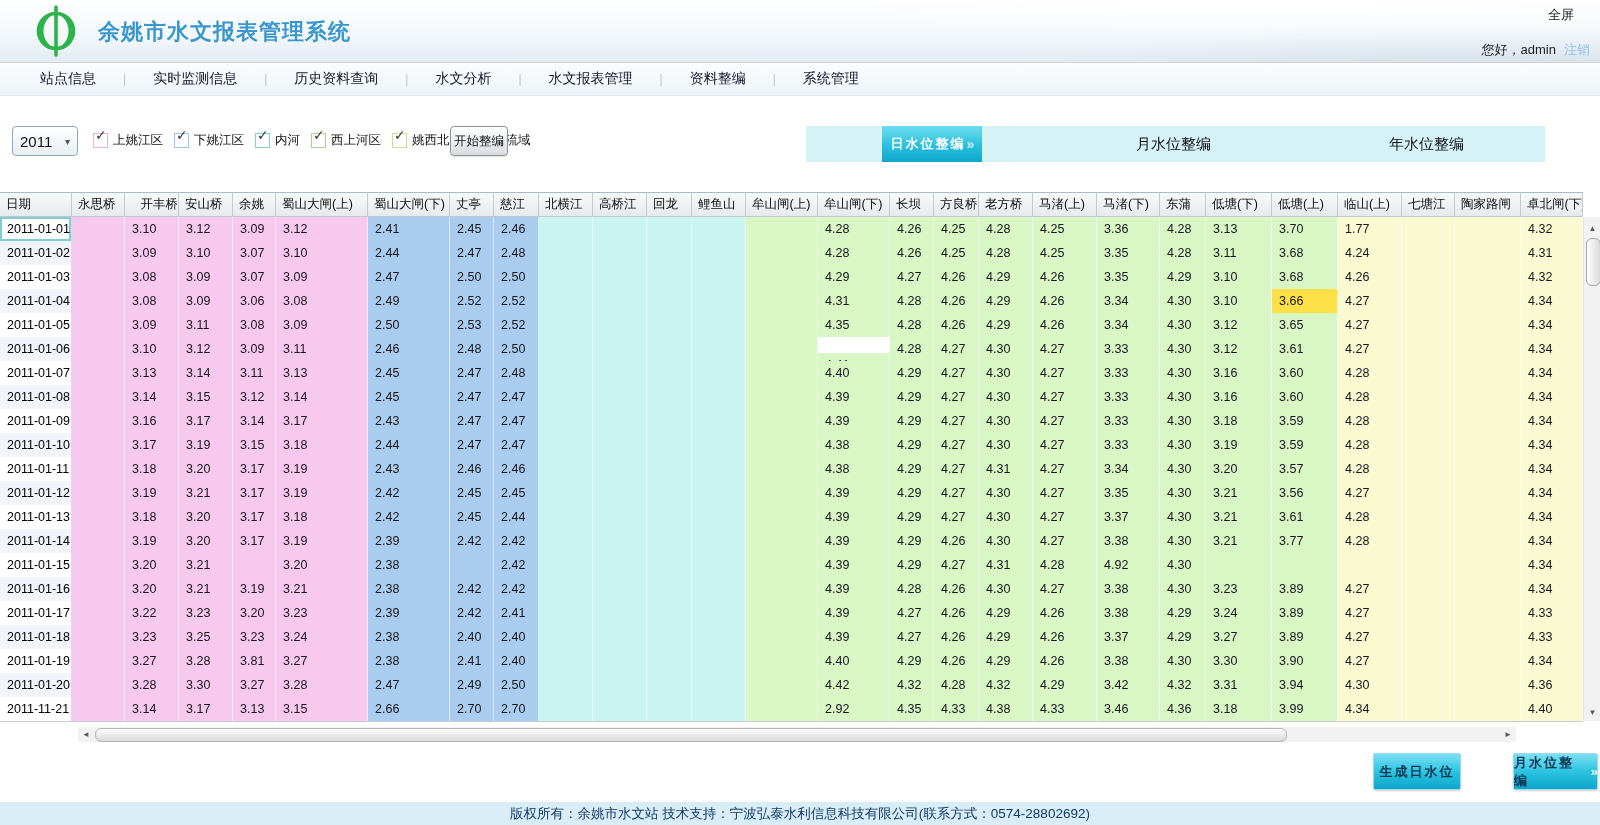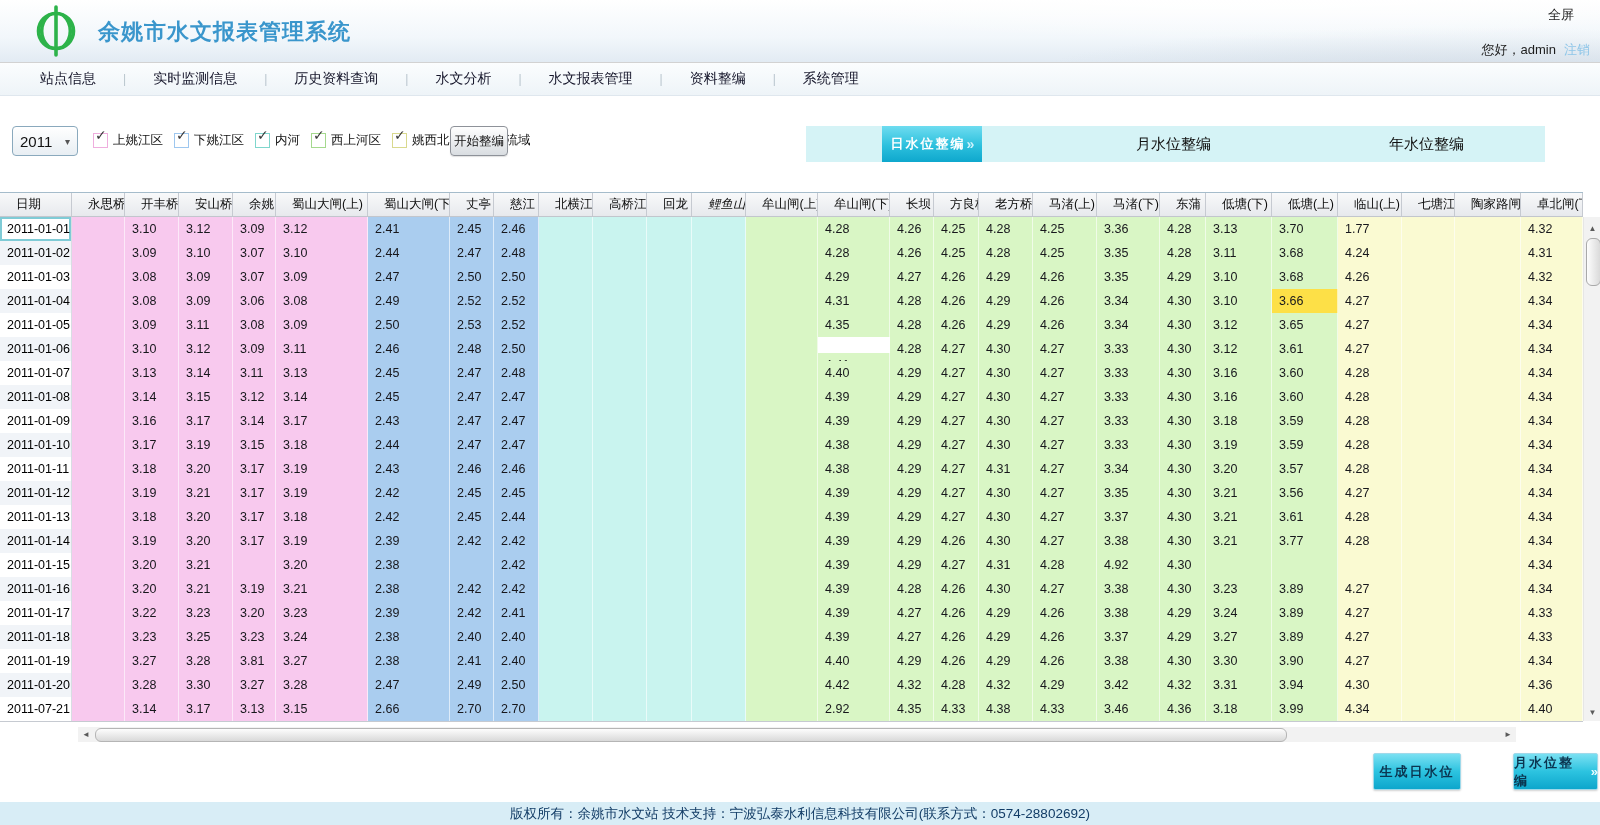"日期" .th { padding-left: 16px -> 6px }
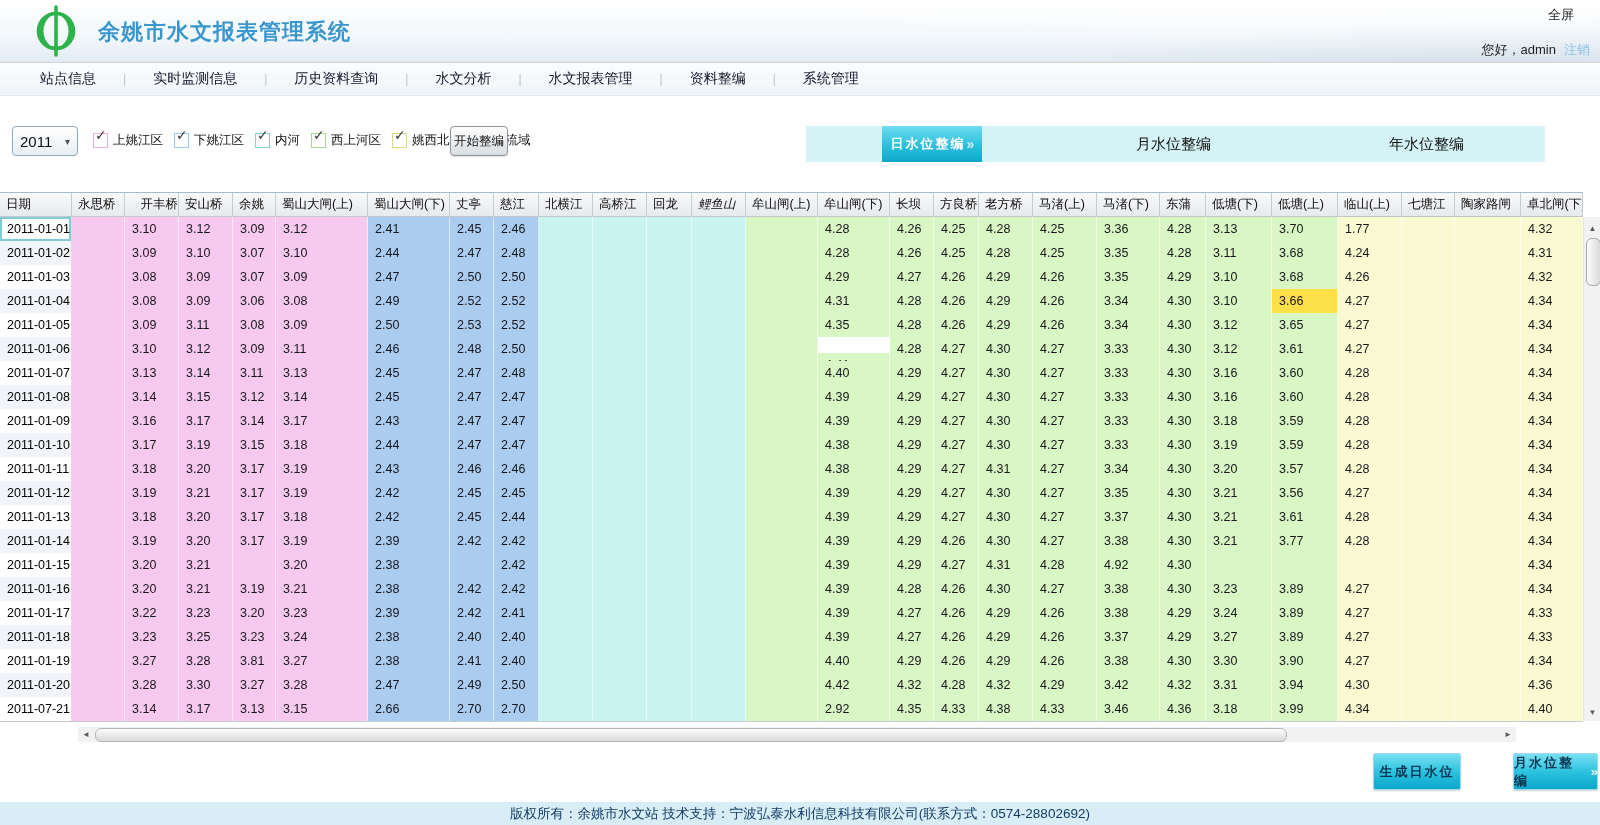"鲤鱼山" div.th { font-style: italic -> none }
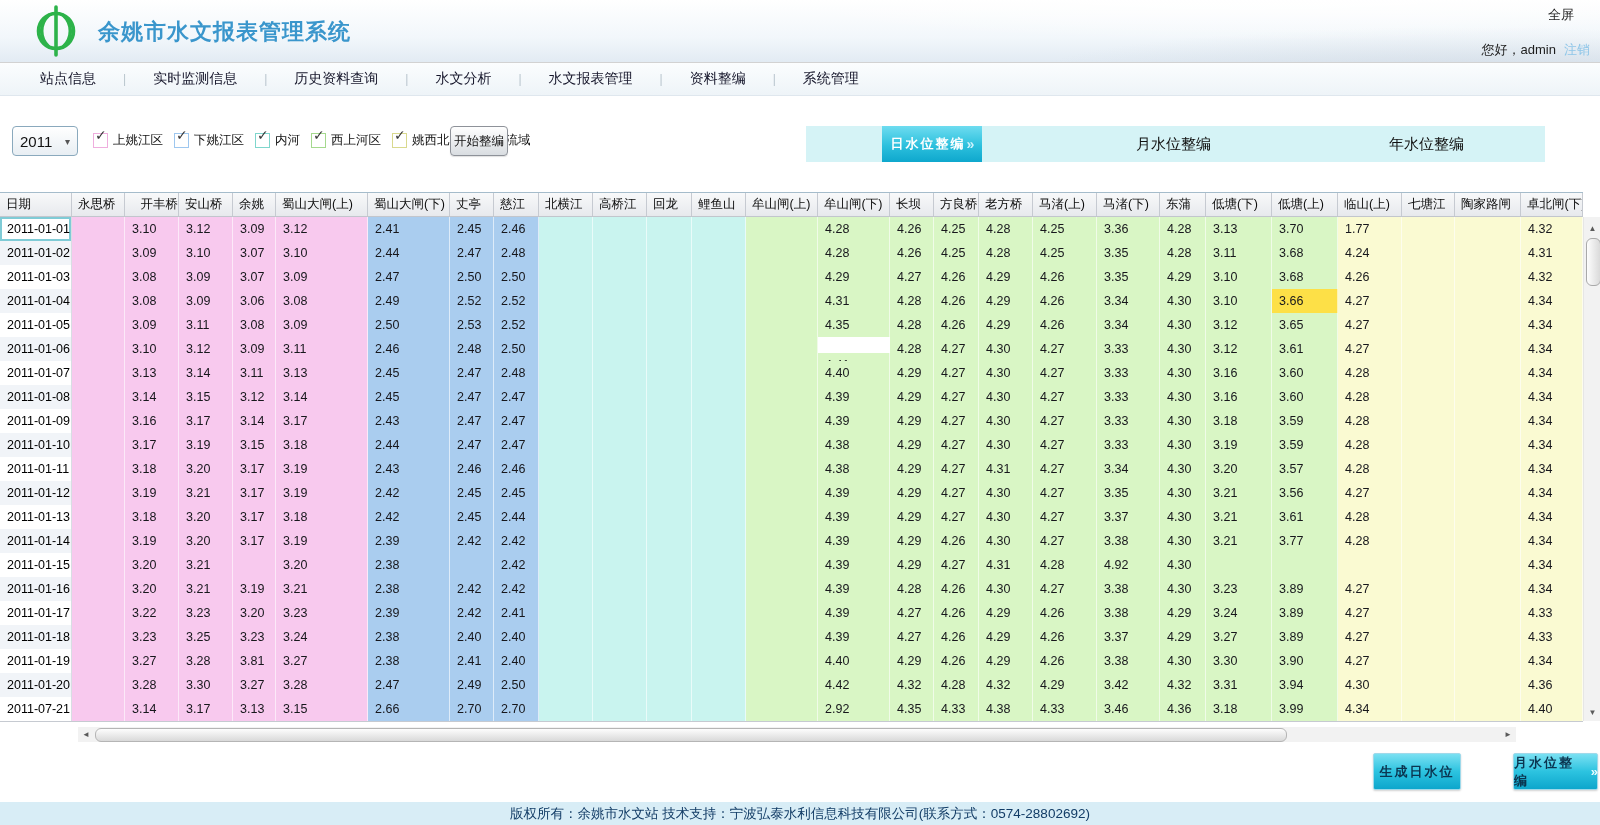"2011-07-21" div.td { text: 2011-07-21 -> 2011-11-21 }
